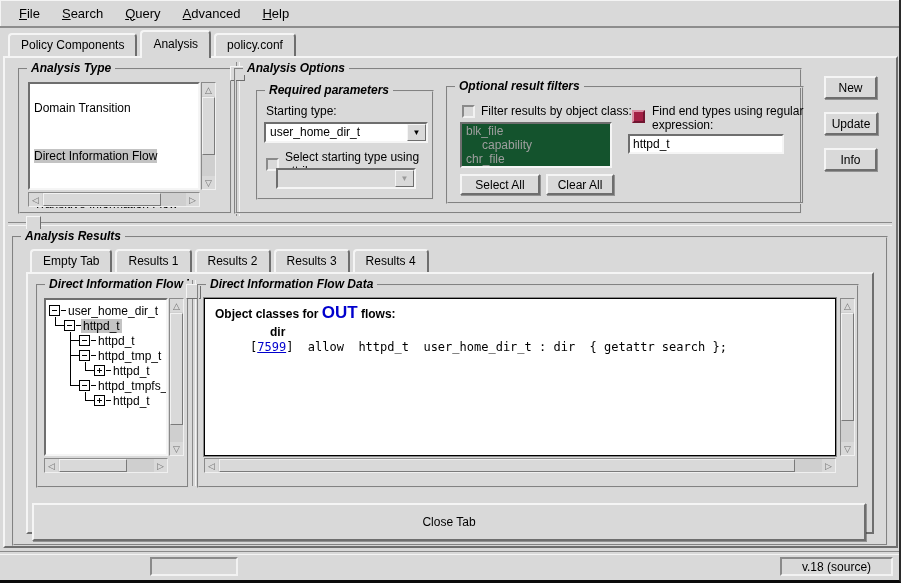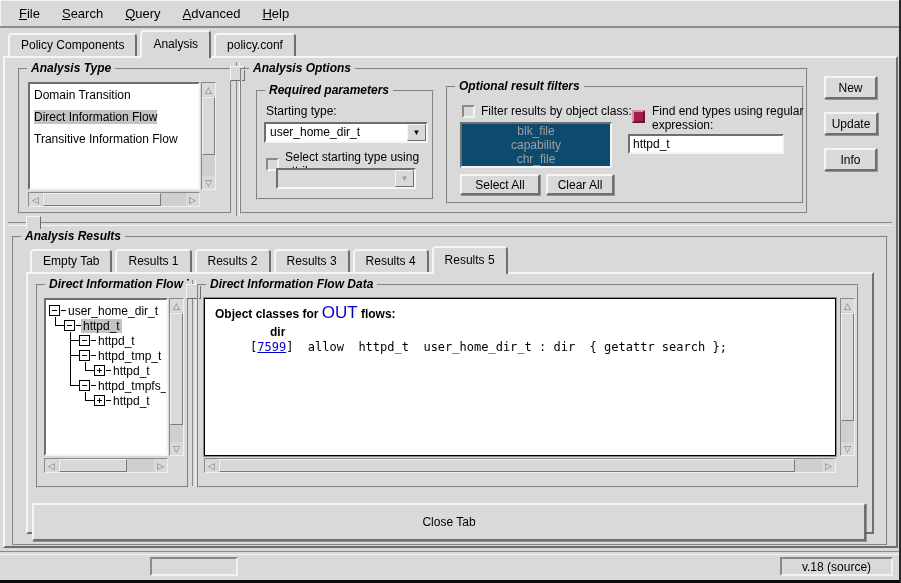"Analysis Options" div.frame { left: 240px -> 234px }
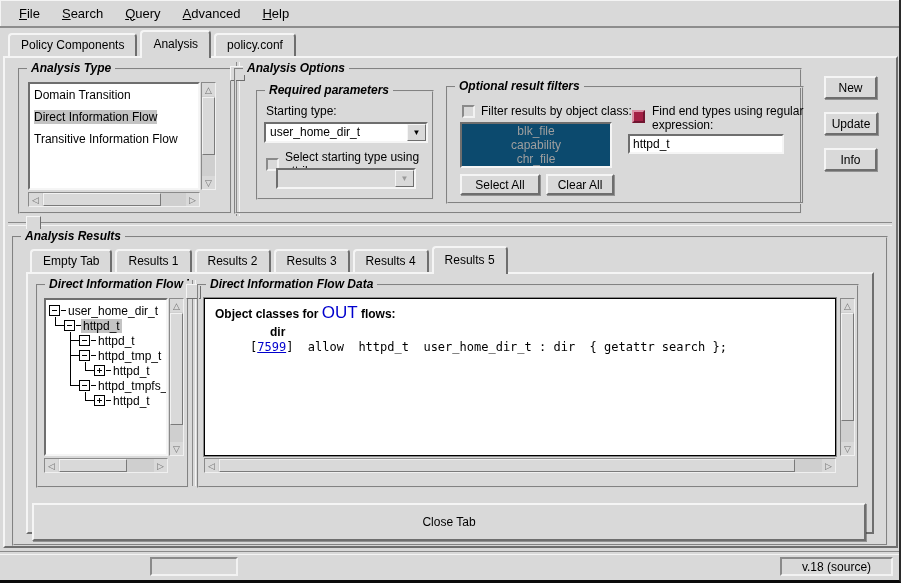"Domain Transition" .lb-item { padding: 4px 4px -> 17px 4px }
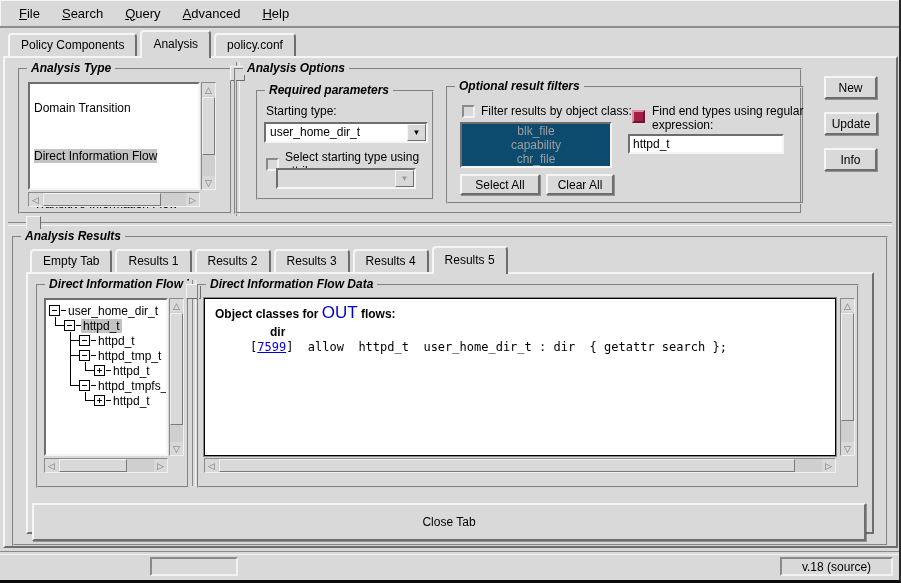"blk_file" .gray-sunken { background: #0c4a6e -> #14532d; text-align: center -> none }
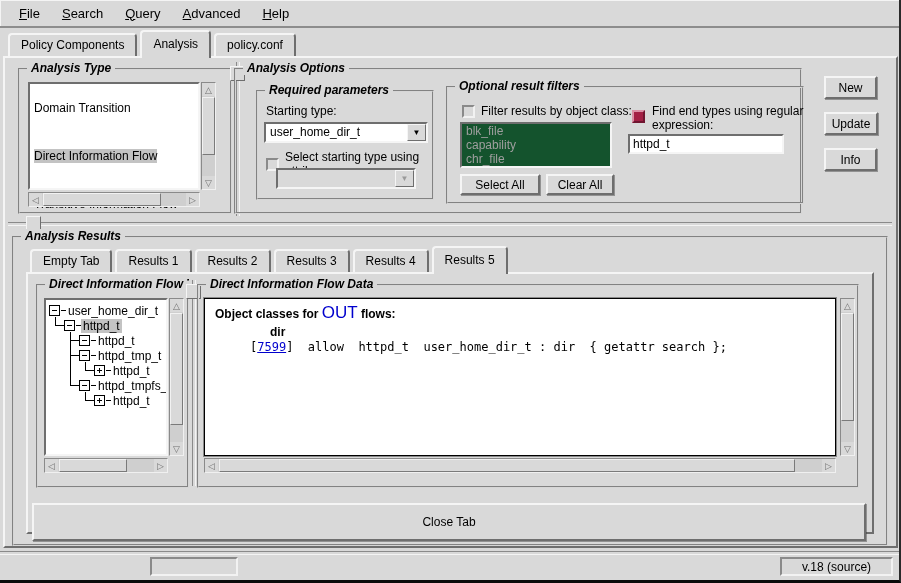"capability" div.lb-item { padding: 0 4px -> 0 20px }
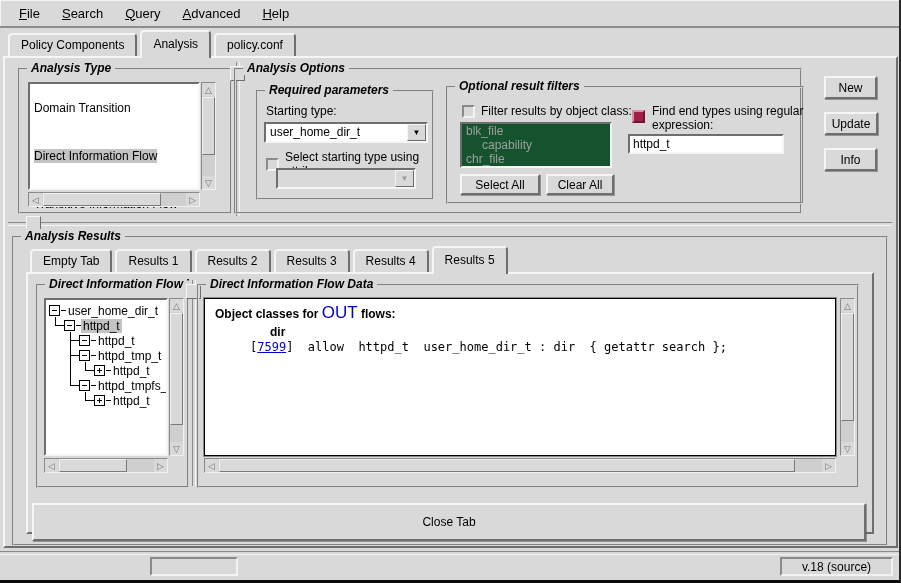"Results 5" div.tab { html: <div>Results 5</div> -> none }
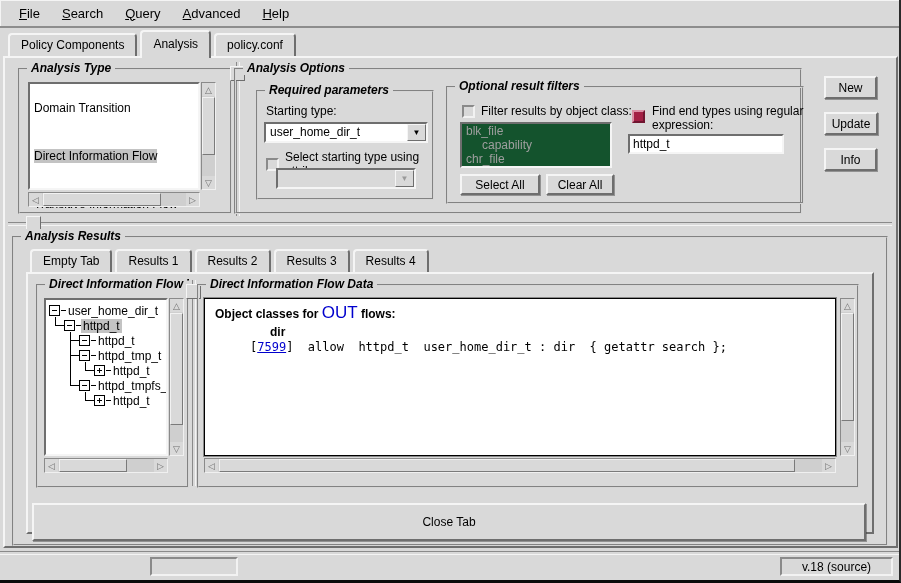"OUT" .flow-sub .big { font-weight: normal -> bold }
